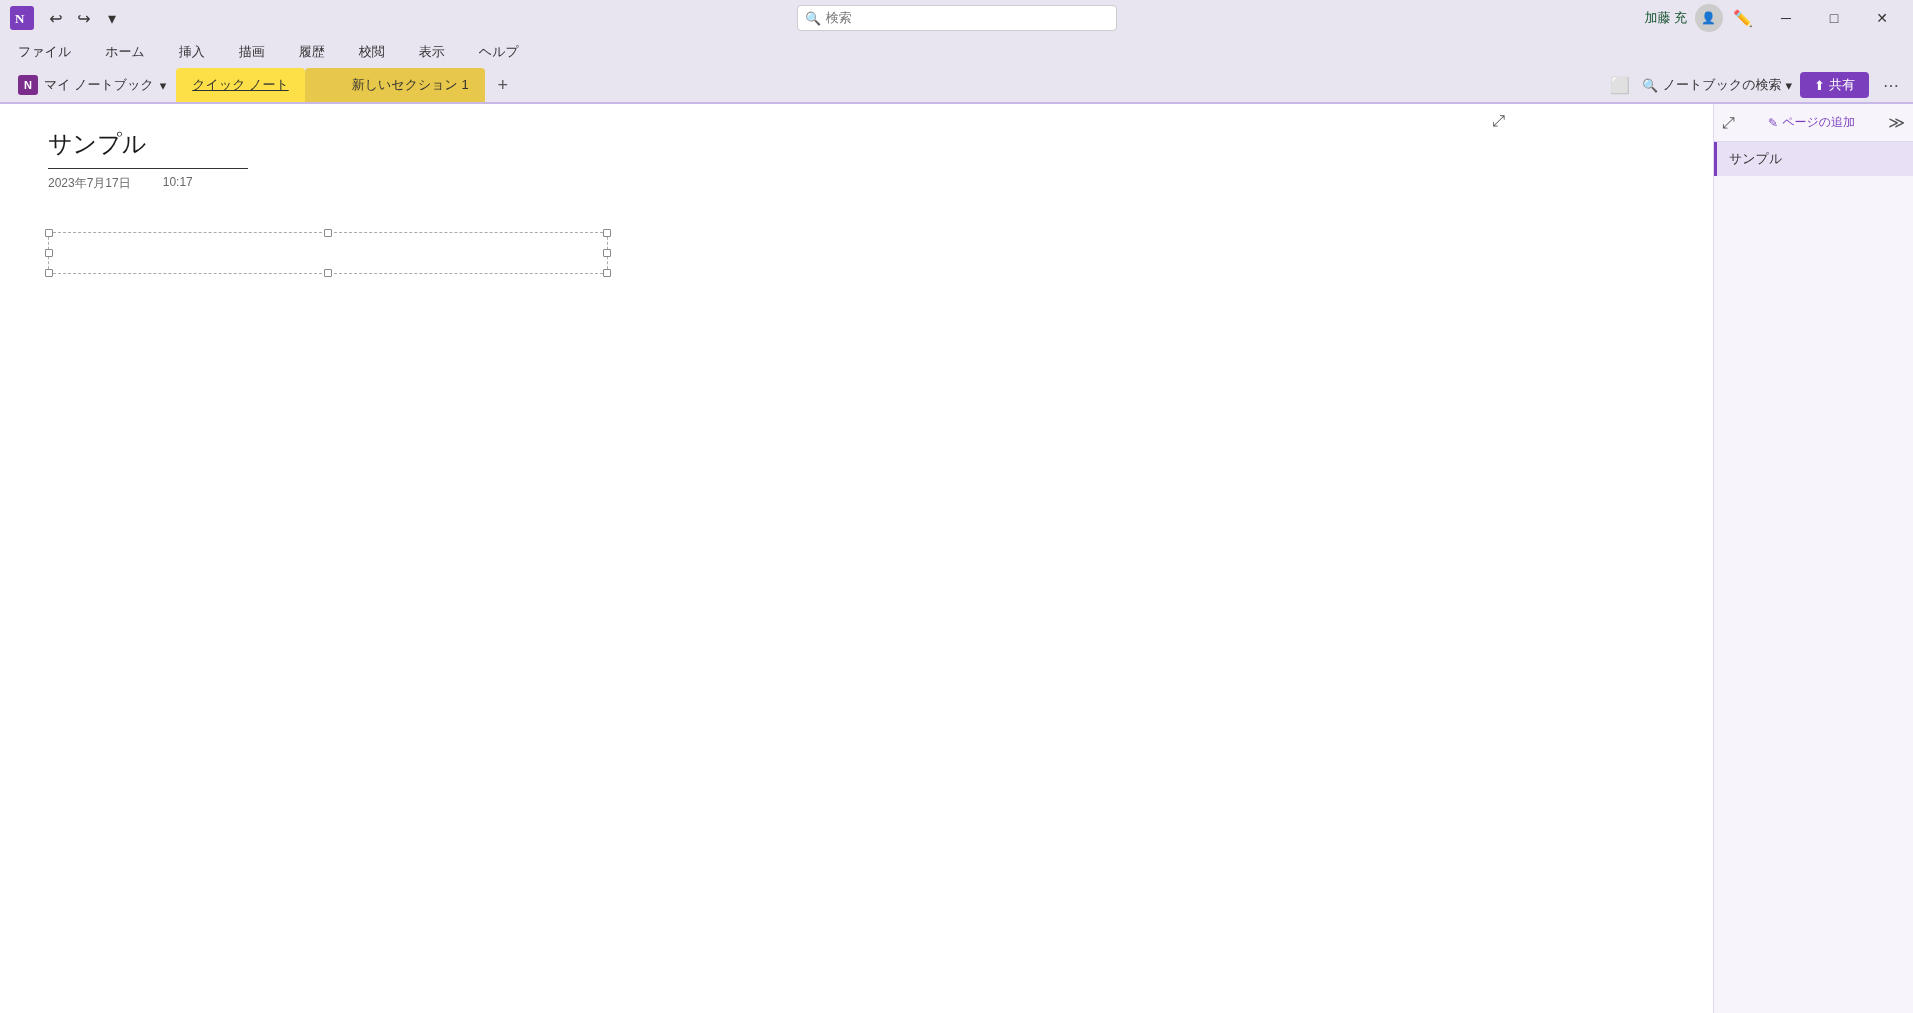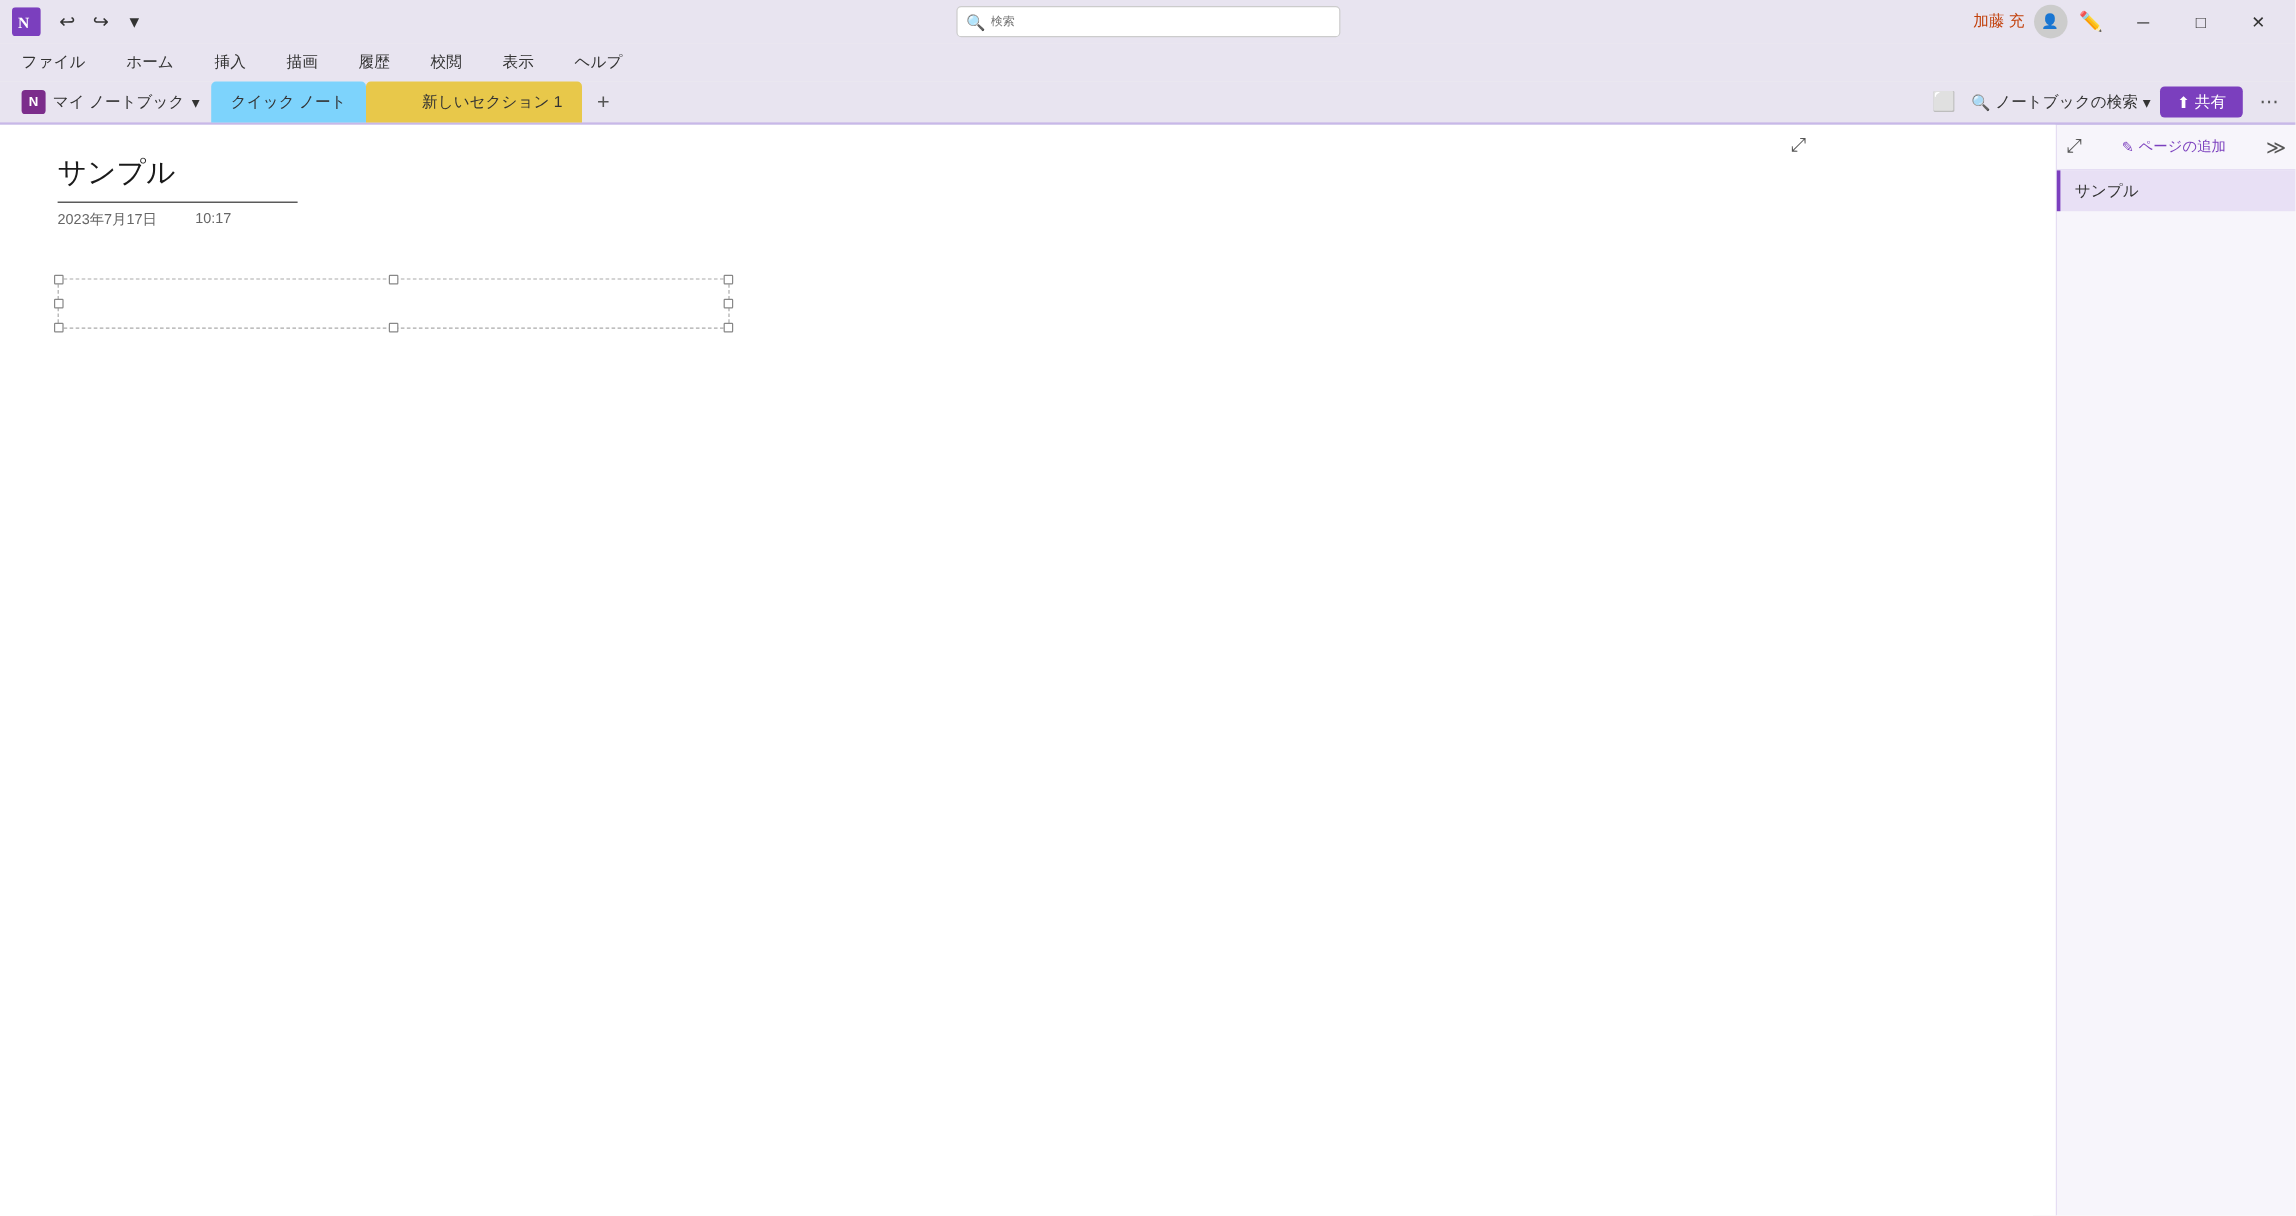"検索" .title-bar-search input { font-family: none -> Liberation Mono, monospace; font-size: 10px -> 13px }
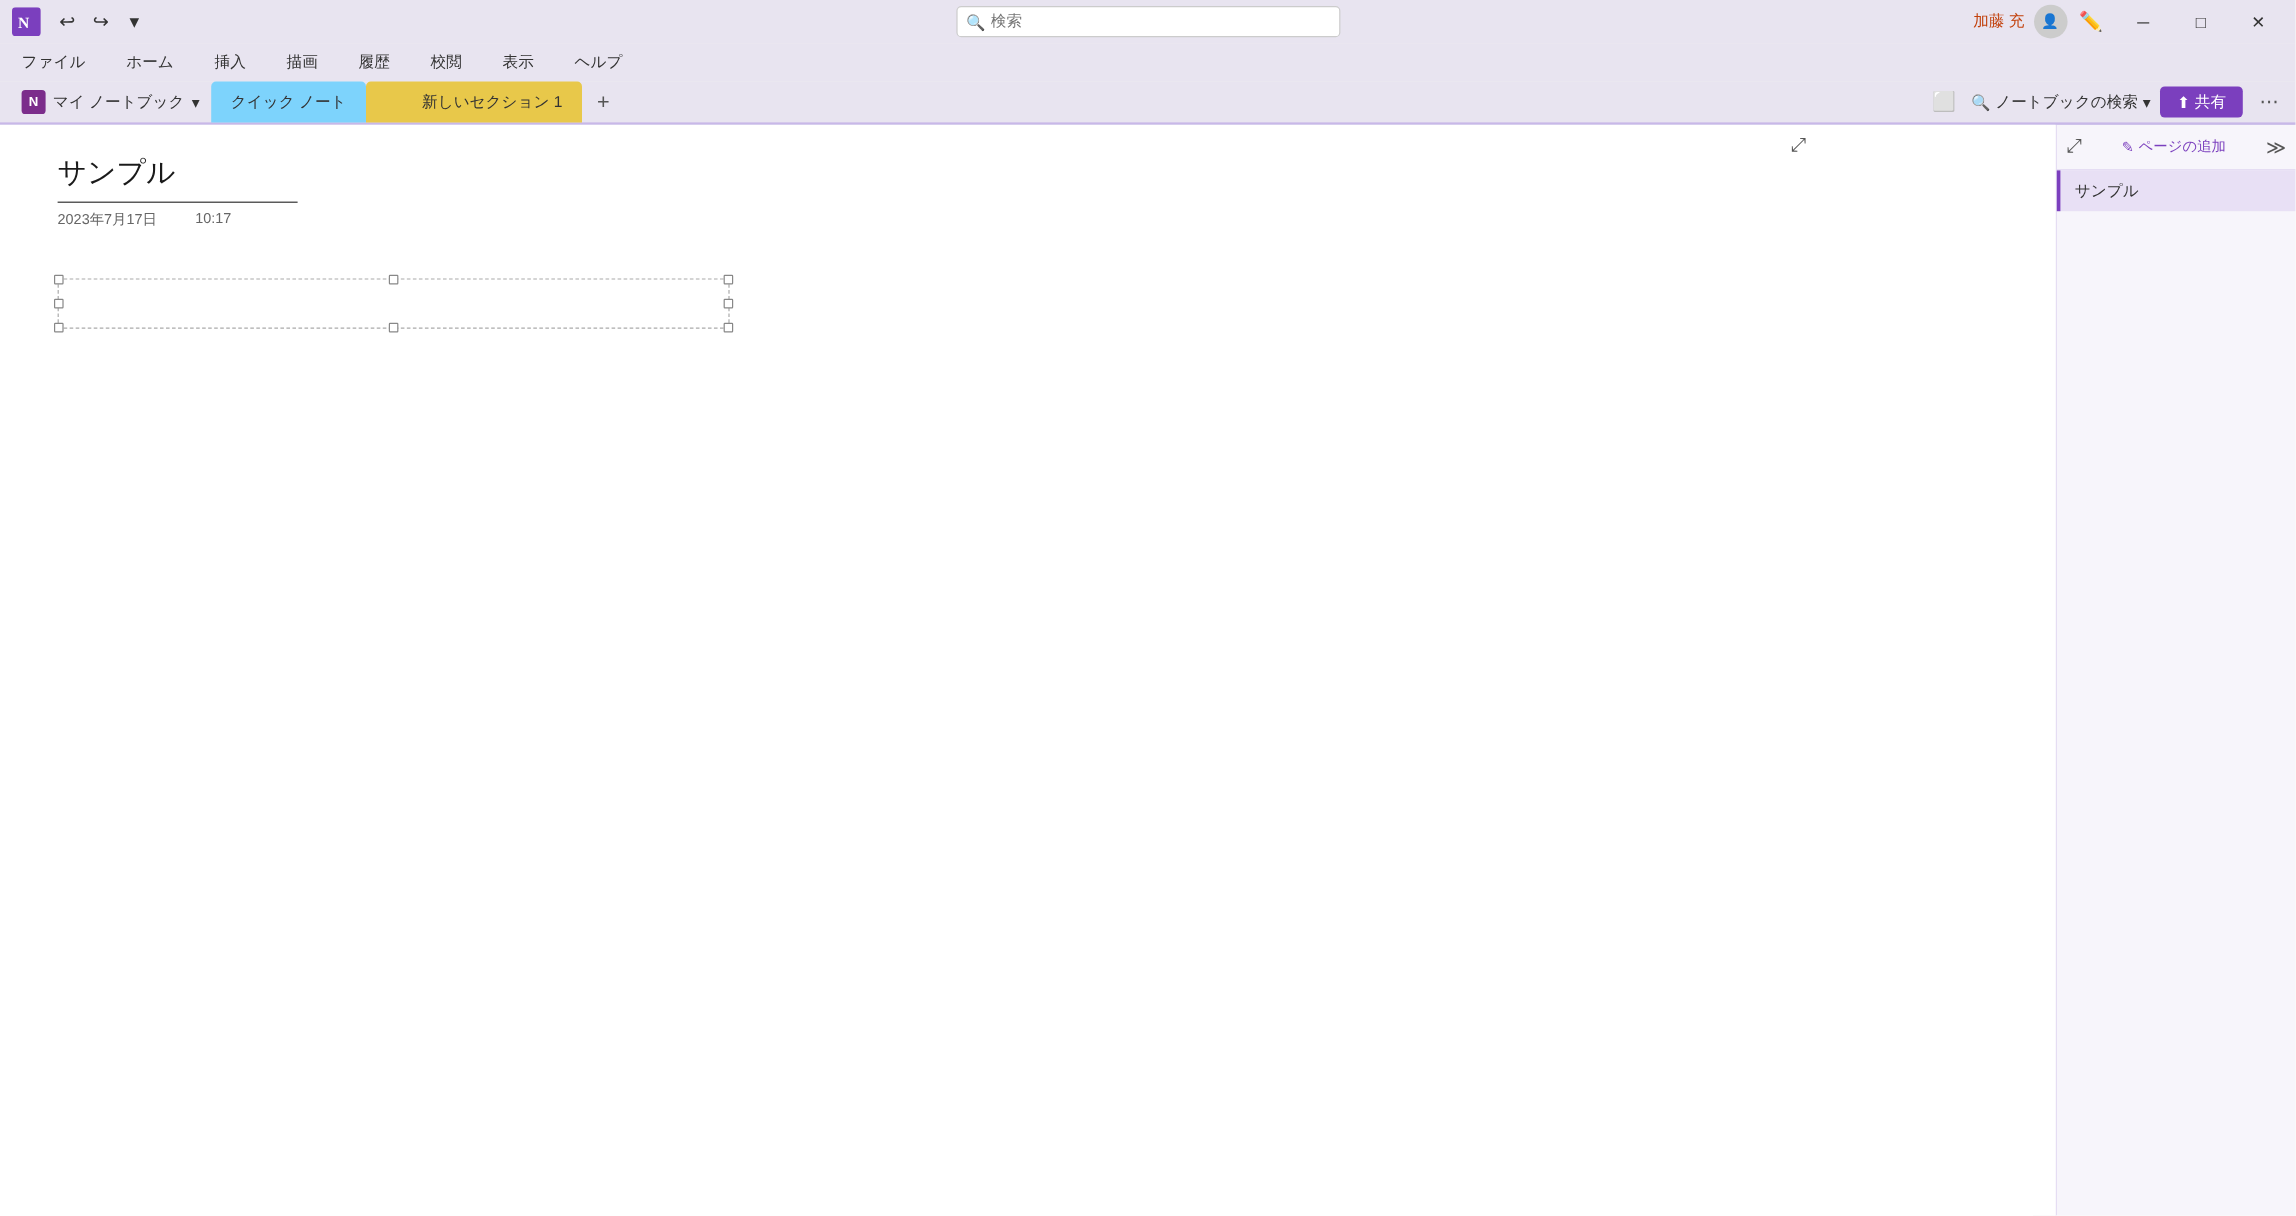"加藤 充" .user-name { color: #c2410c -> #14532d }
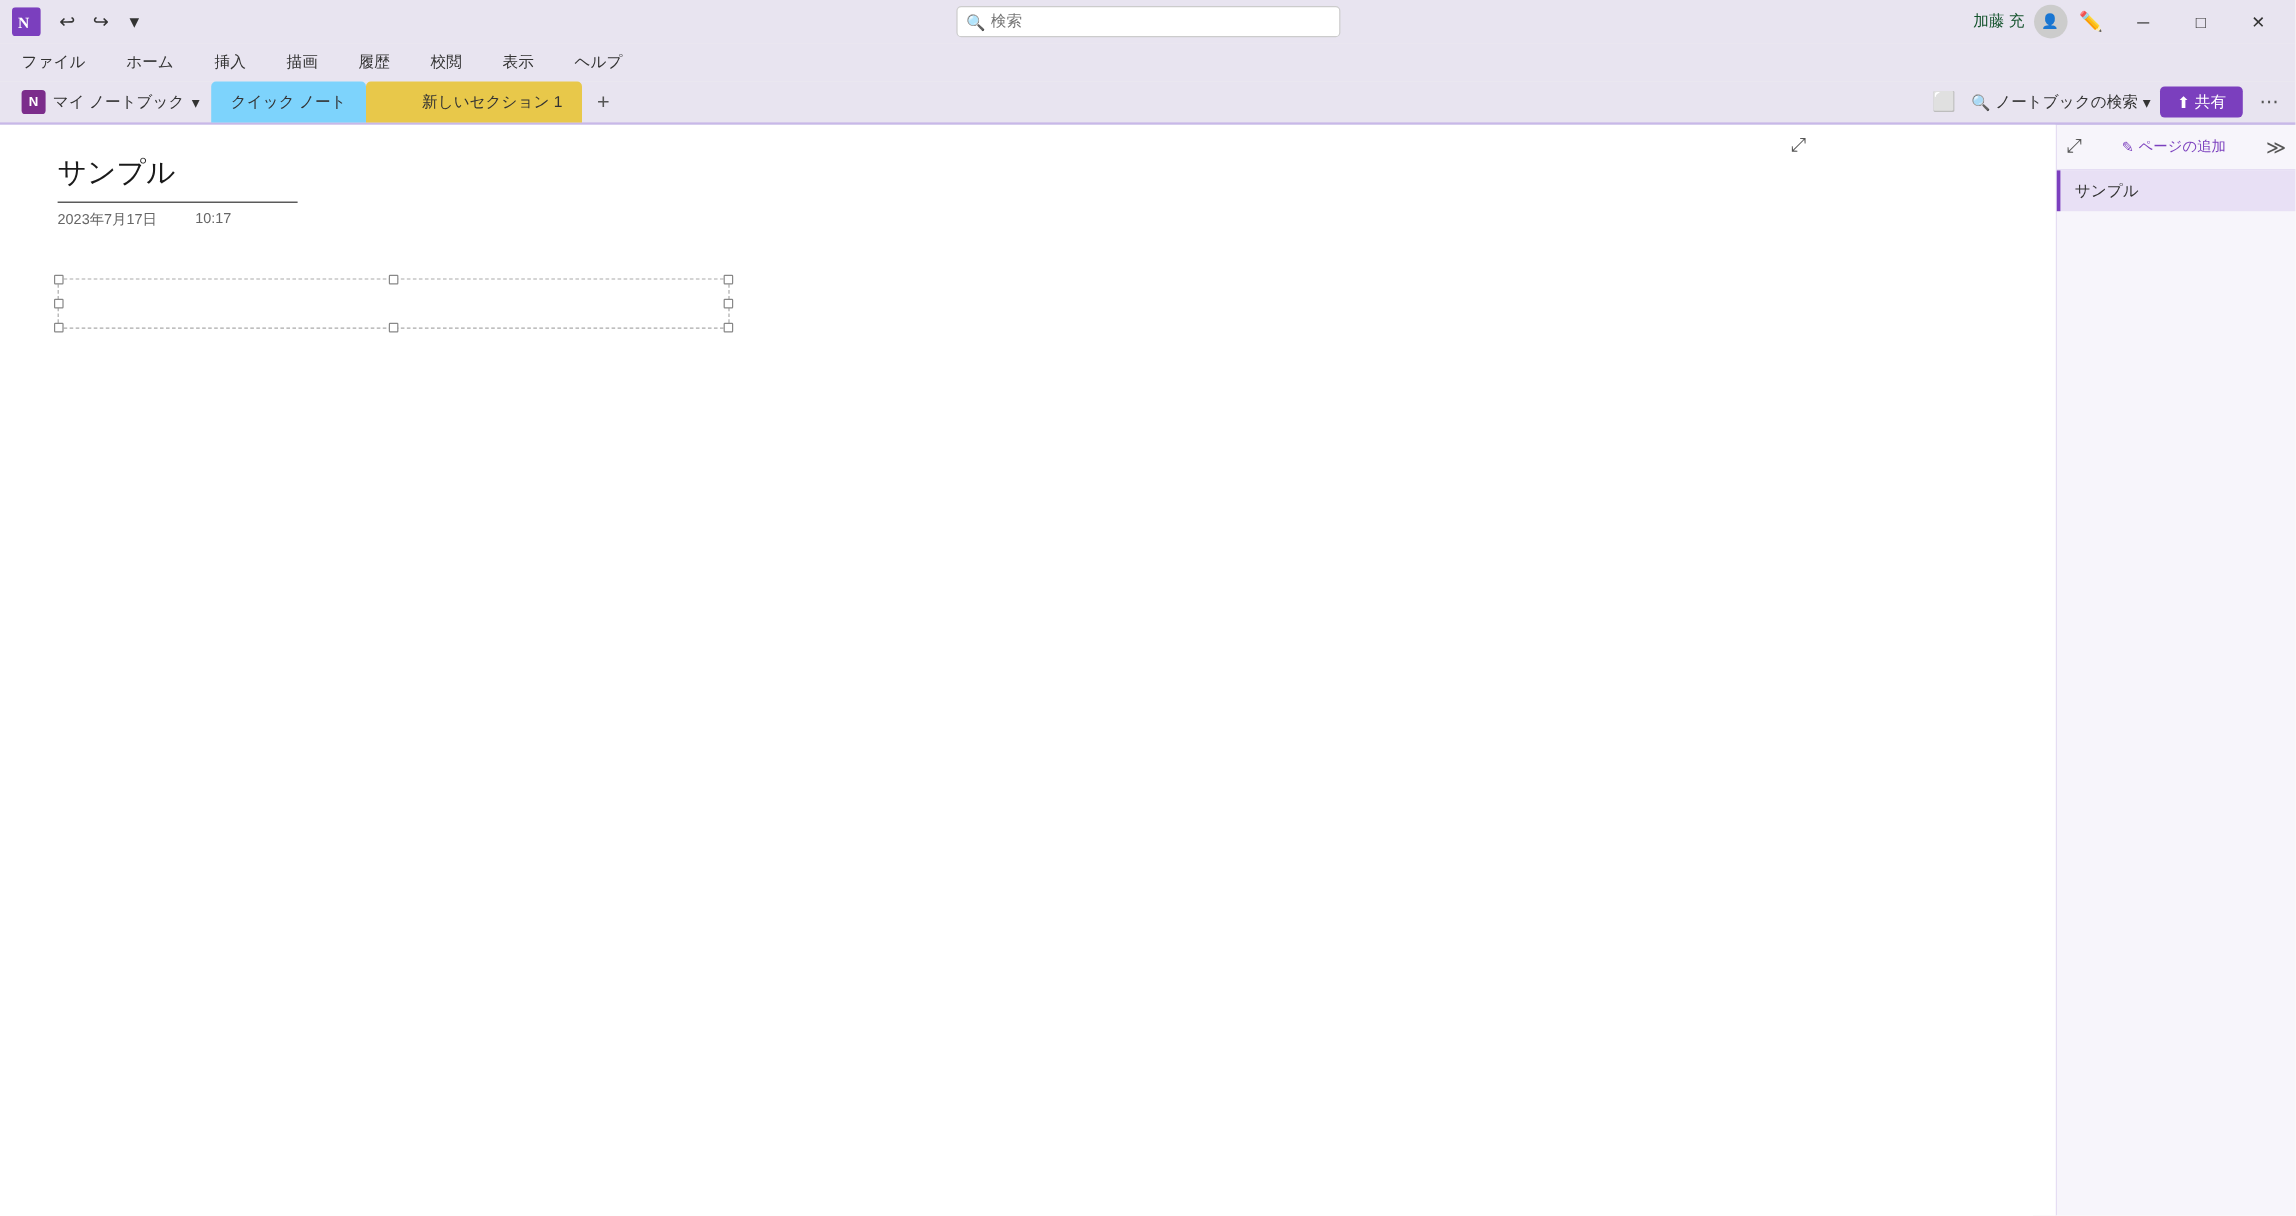"クイック ノート" .section-tab.quick-note { background: #7dd3fc -> #fde047; text-decoration: none -> underline }
